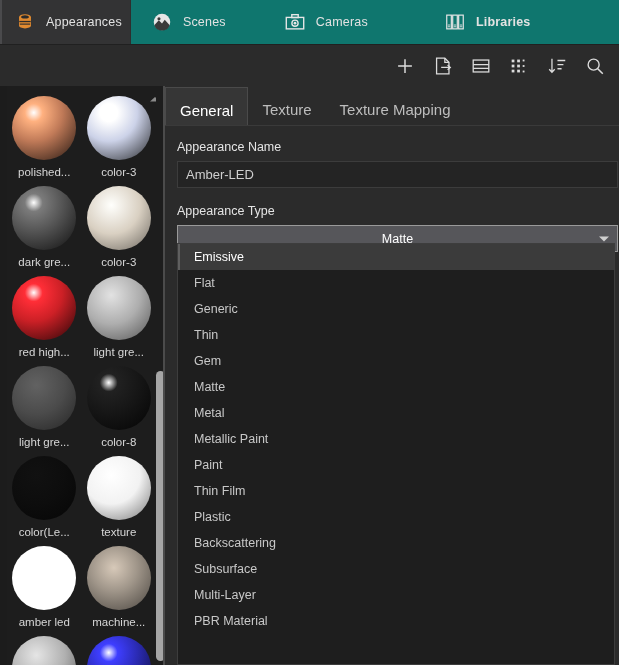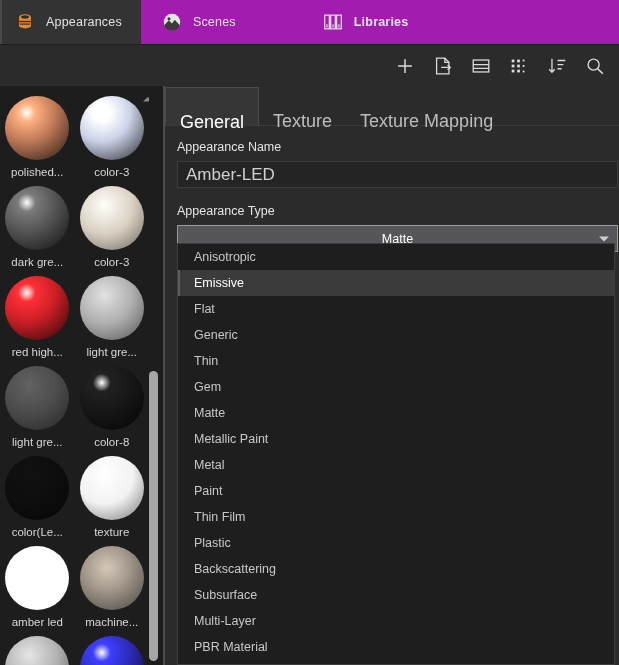"Appearances" .apptab { padding: 0 18px 0 14px -> 0 8px 0 14px }
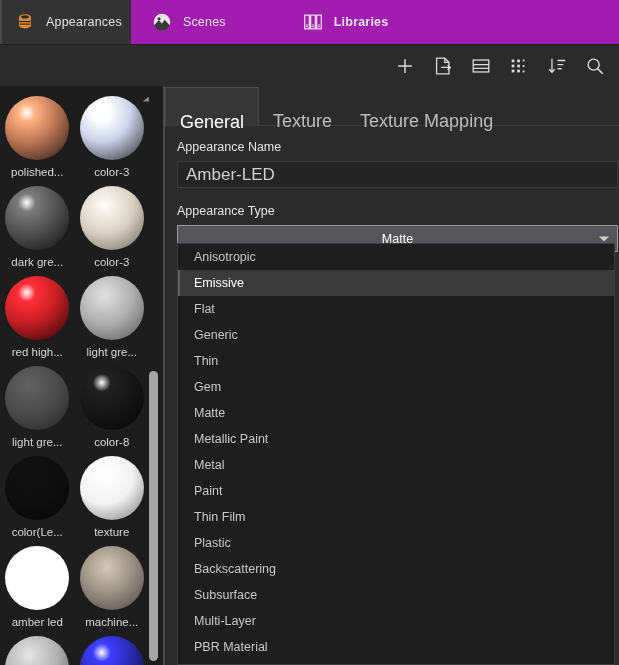"Scenes" .tabgroup { background: #a21caf -> #0f766e }
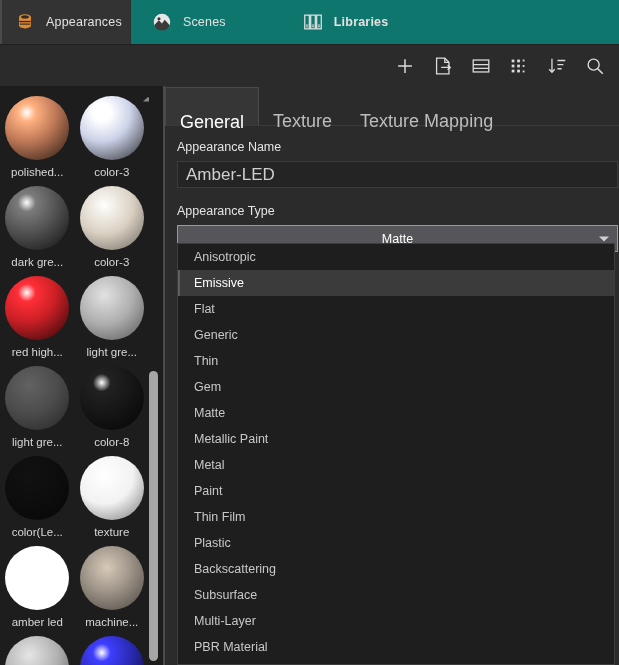"Cameras" div.apptab { html: none -> <div> <span> <svg> <rect></rect> <rect></rect> <circle></circle> <circle></circle> </svg> </span> <span>Cameras</span> </div> }
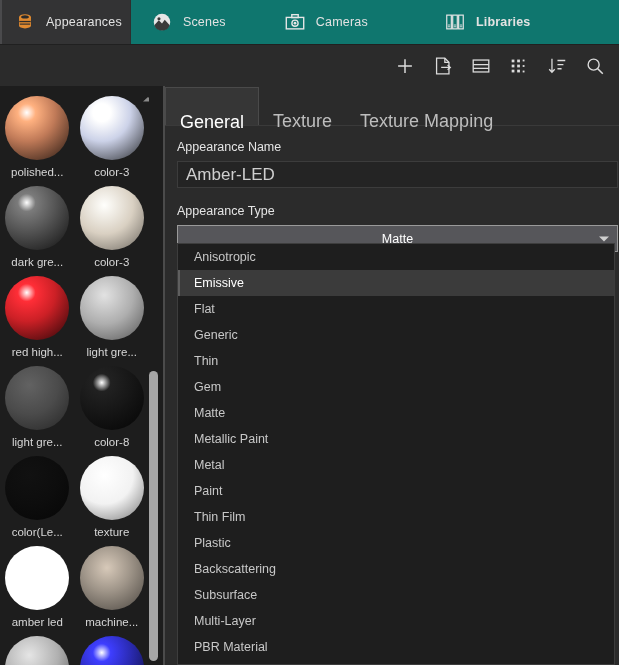"General" .subtab { font-size: 18px -> 15px; padding: 15px 14px -> 4px 14px }
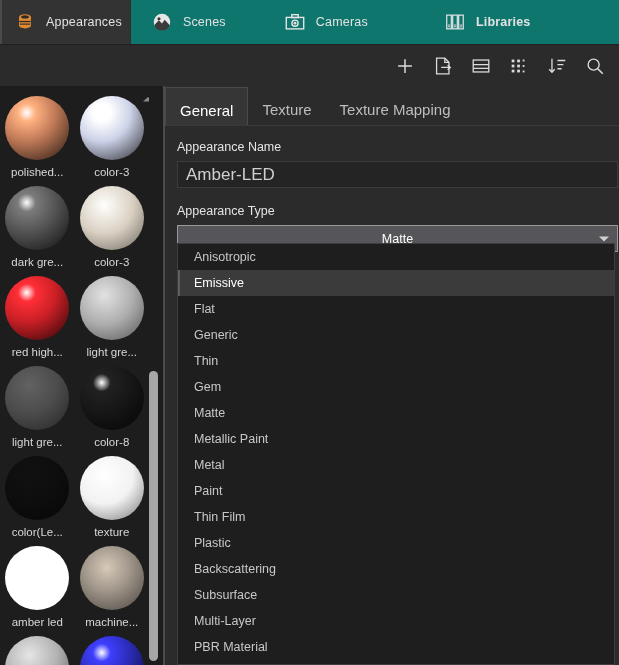"polished..." .leftpanel { left: 0 -> 7px }
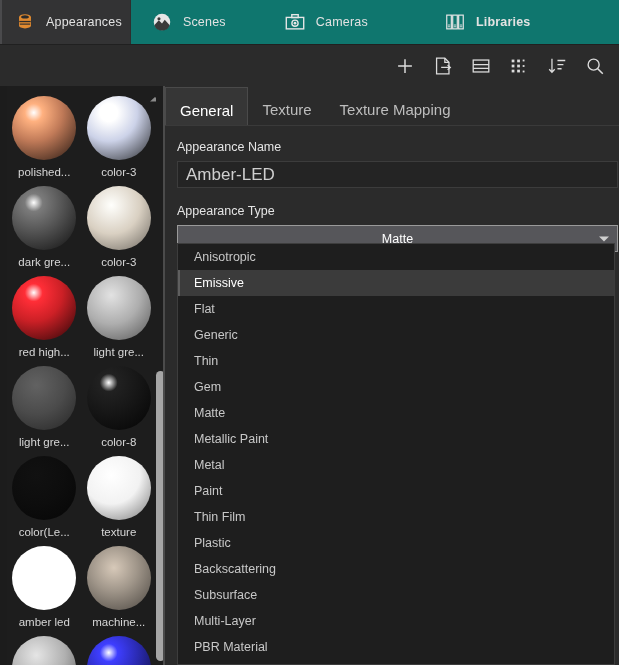"Amber-LED" .finput { font-size: 17px -> 13px }
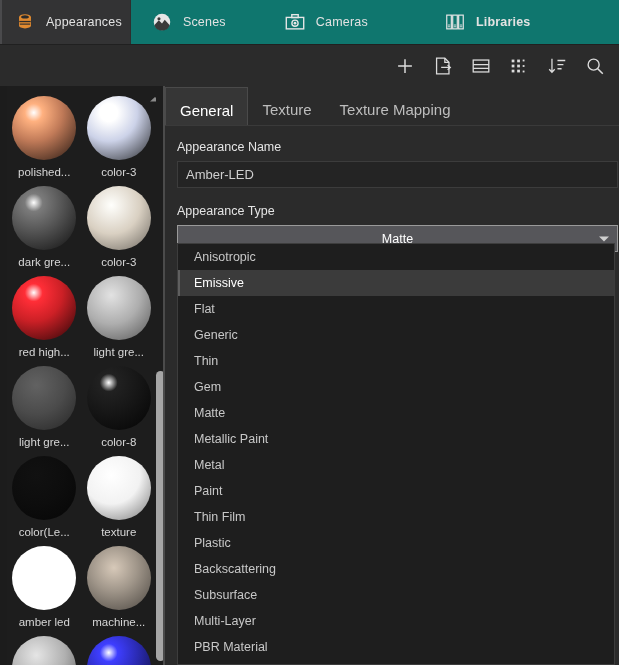"Anisotropic" div.ditem { html: <div>Anisotropic</div> -> none }
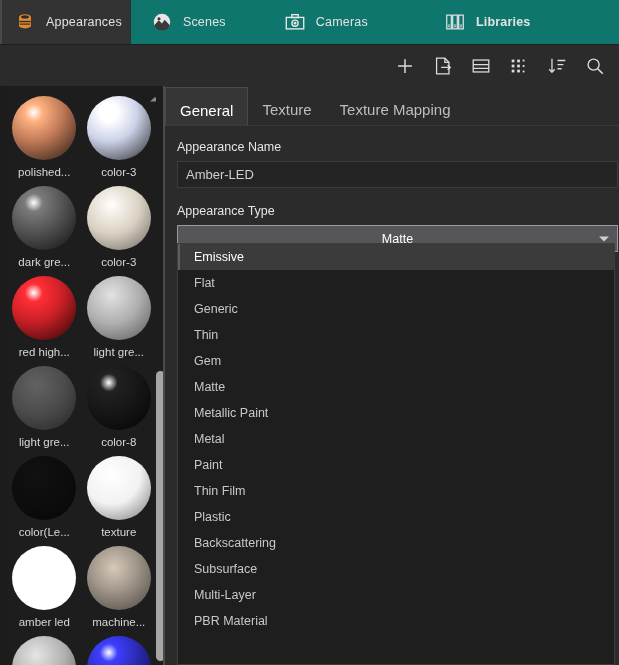"Metallic Paint" div.ditem { order: before "Metal" -> after "Metal" }
